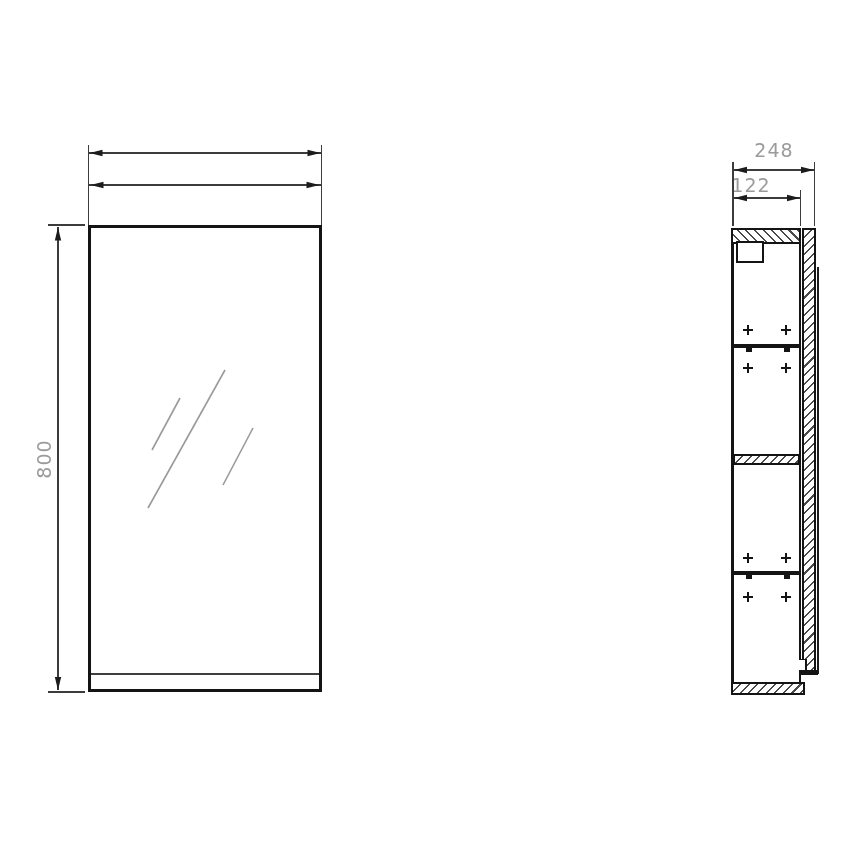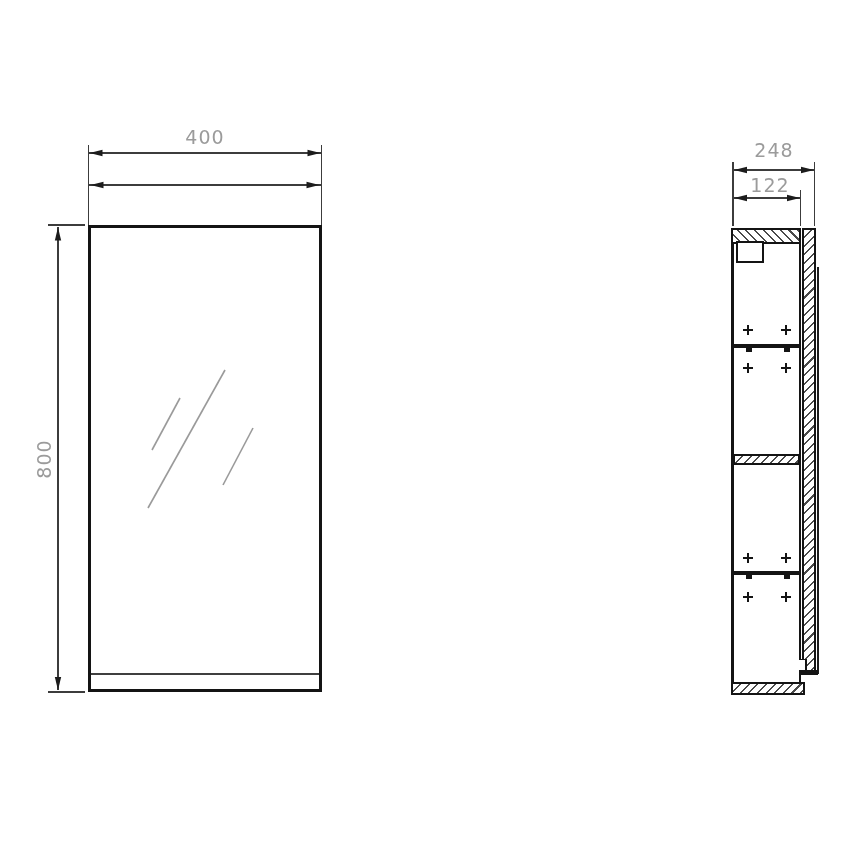"400" div.dimlabel { html: <div>400</div> -> none }
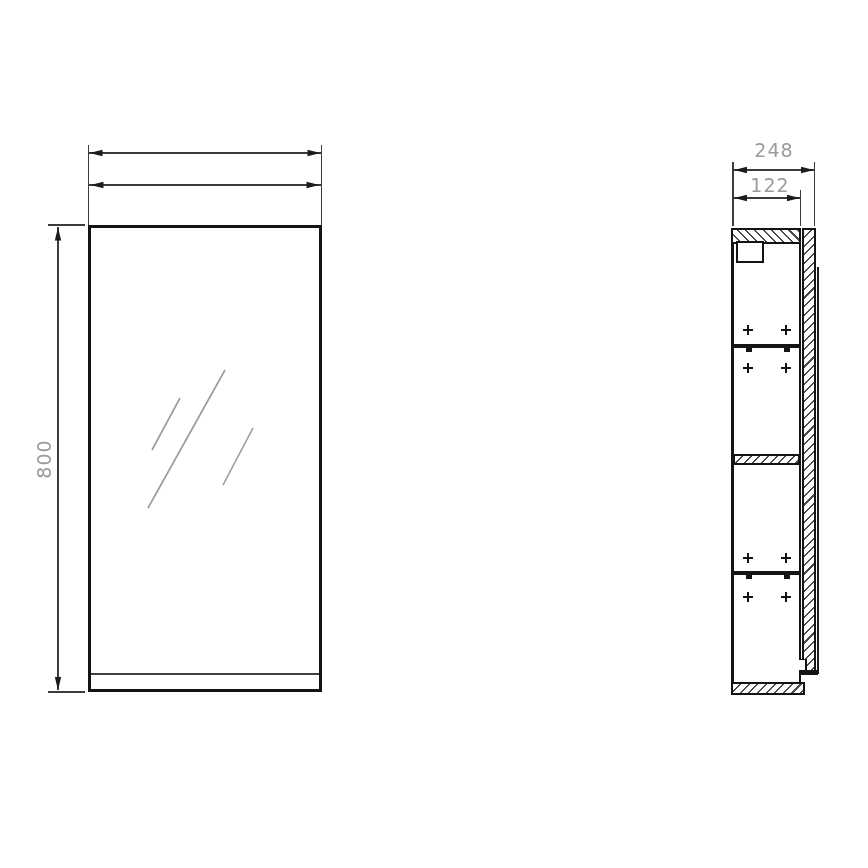"122" div.dimlabel { left: 736px -> 717px }
